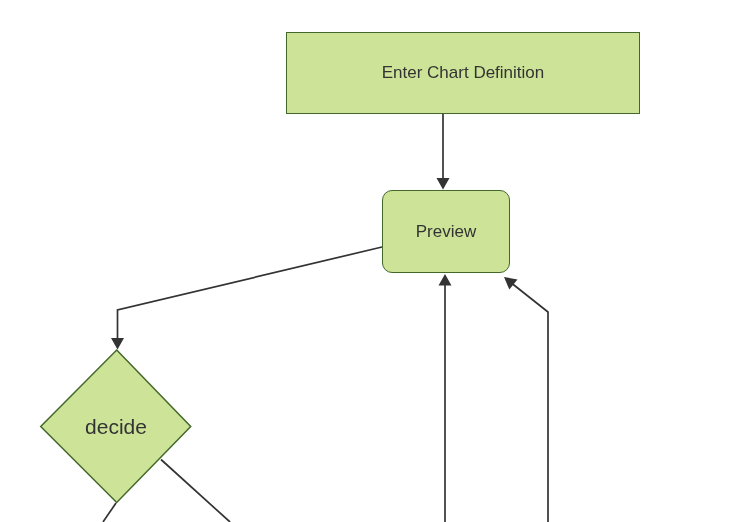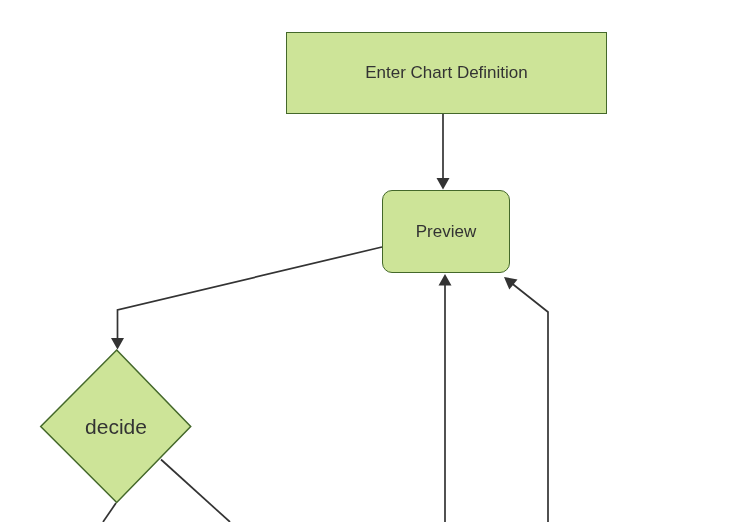"Enter Chart Definition" .node-rect { width: 321px -> 354px }
